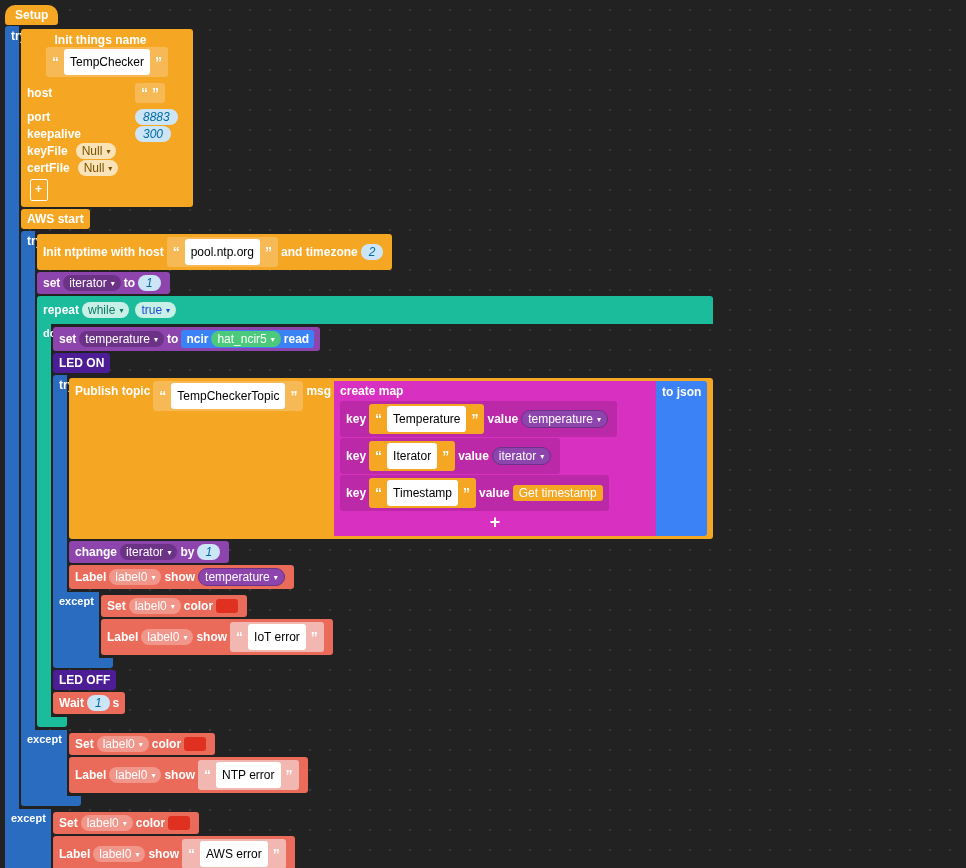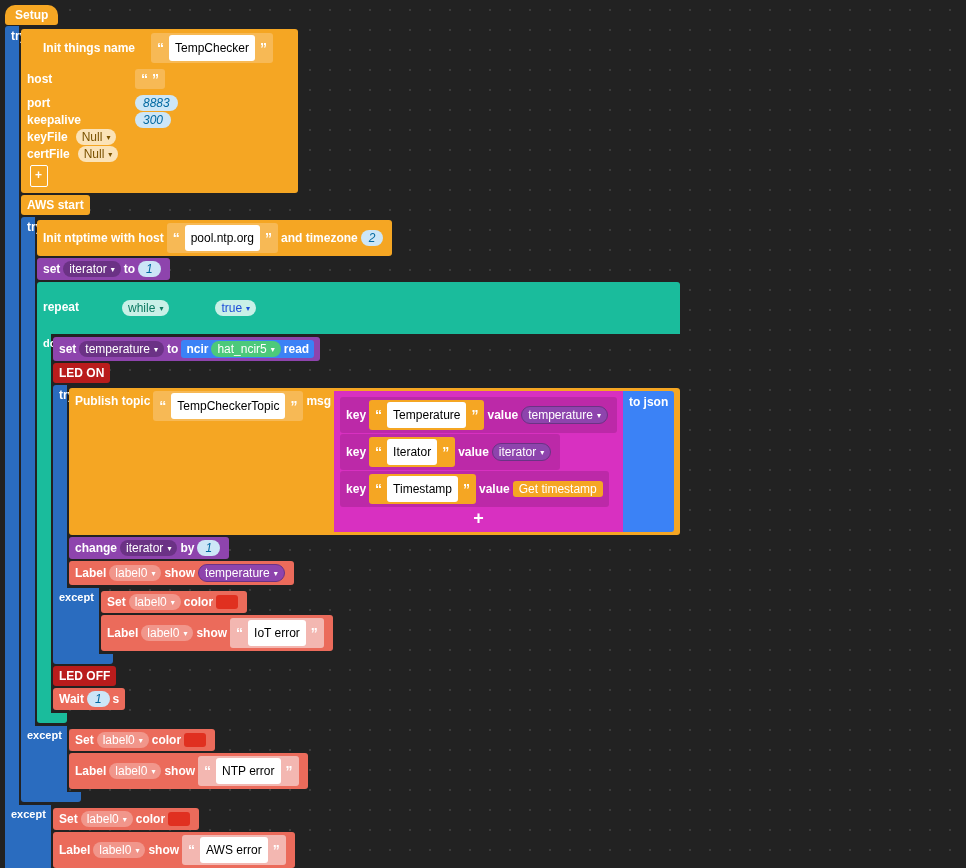"Init things name" div.row { flex-direction: none -> column }
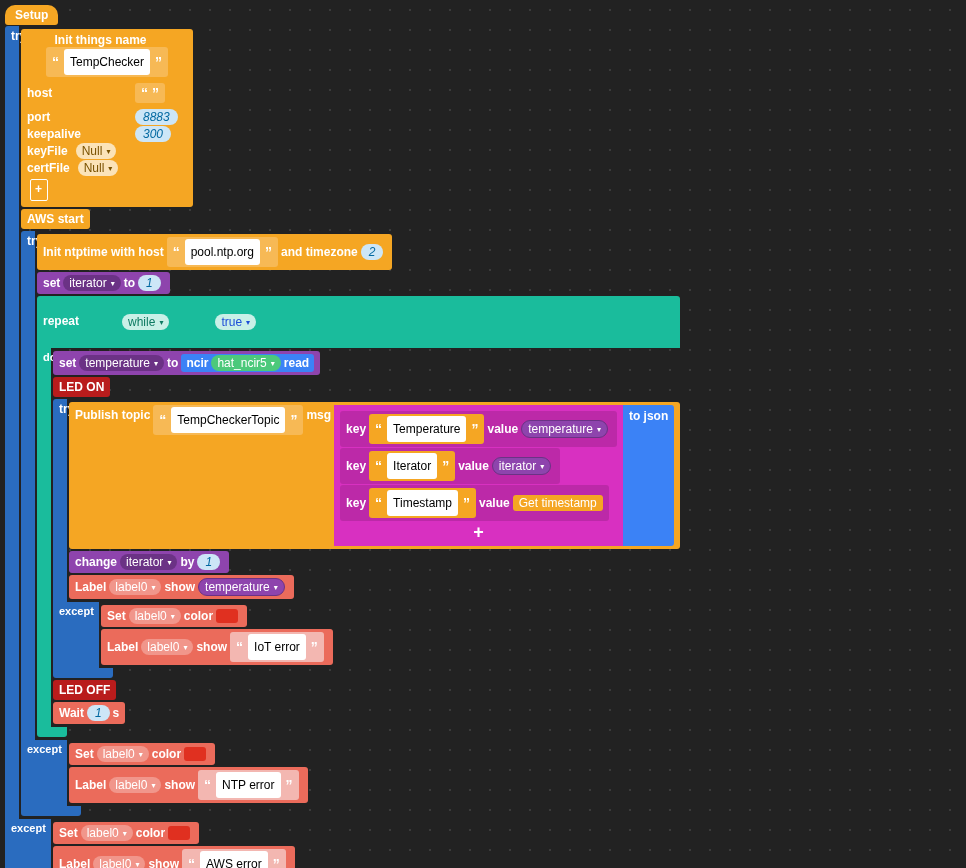"repeat" .c-head { align-items: flex-start -> center; gap: 40px -> none; padding: 18px 6px -> 6px 6px }
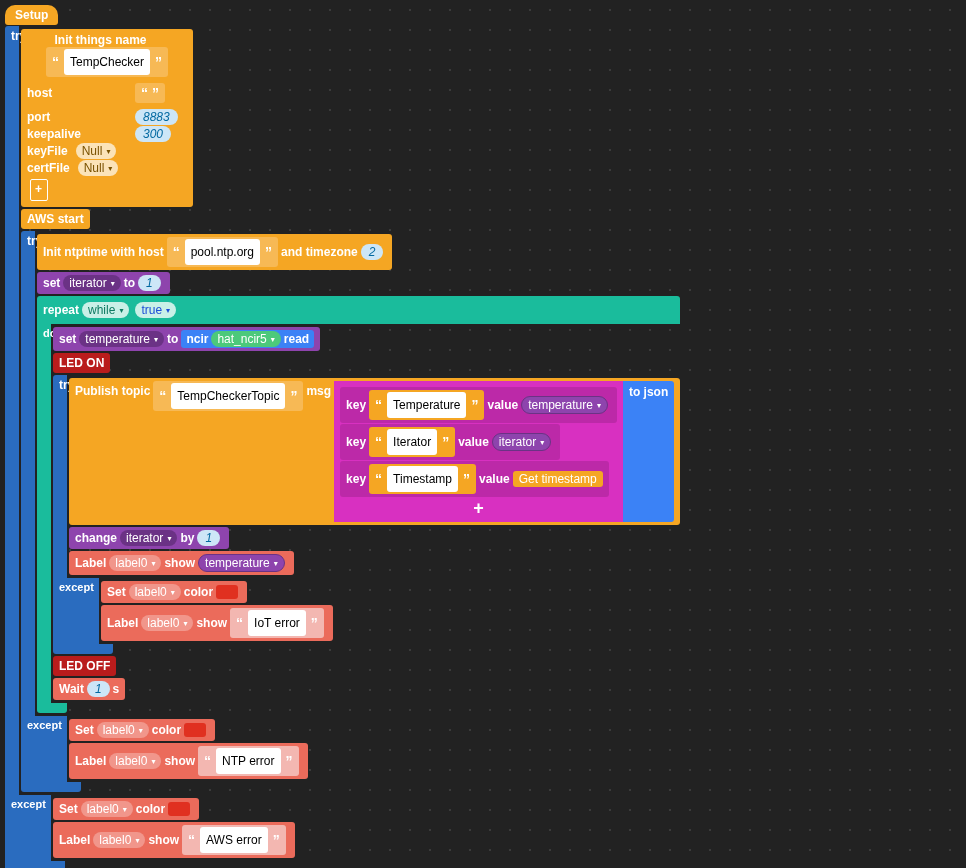"LED ON" .c-pink { background: #b91c1c -> #4c1d95 }
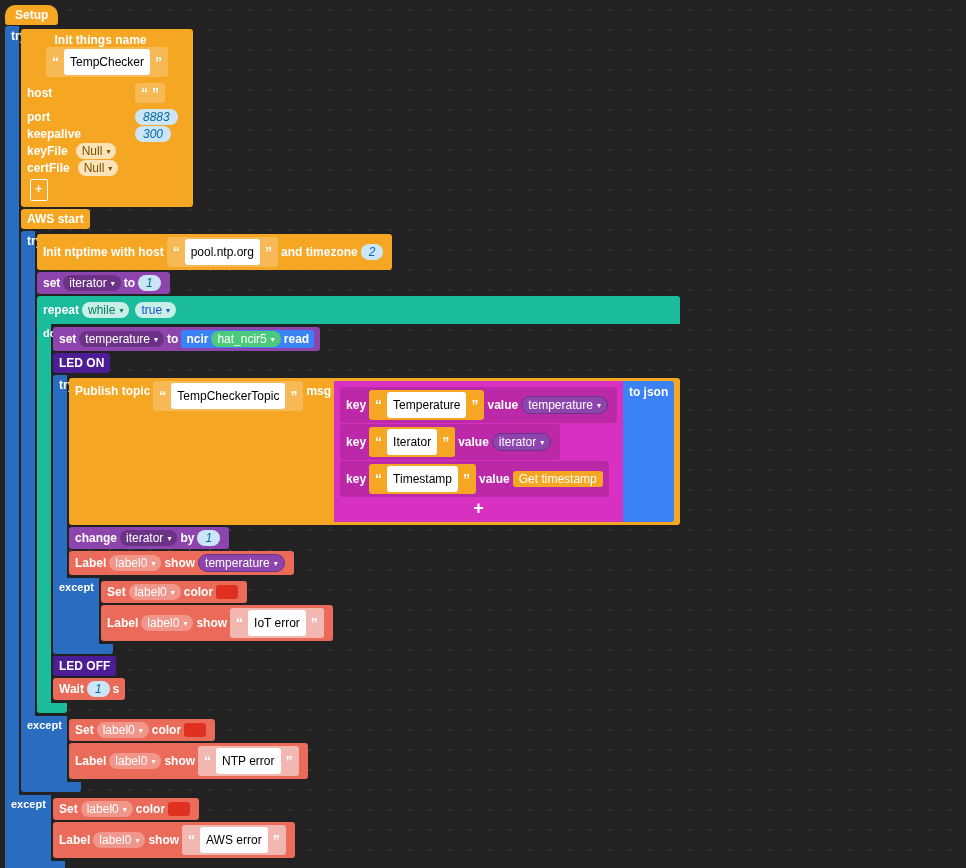"create map" div.row { html: none -> <div> <span>create map</span> </div> }
